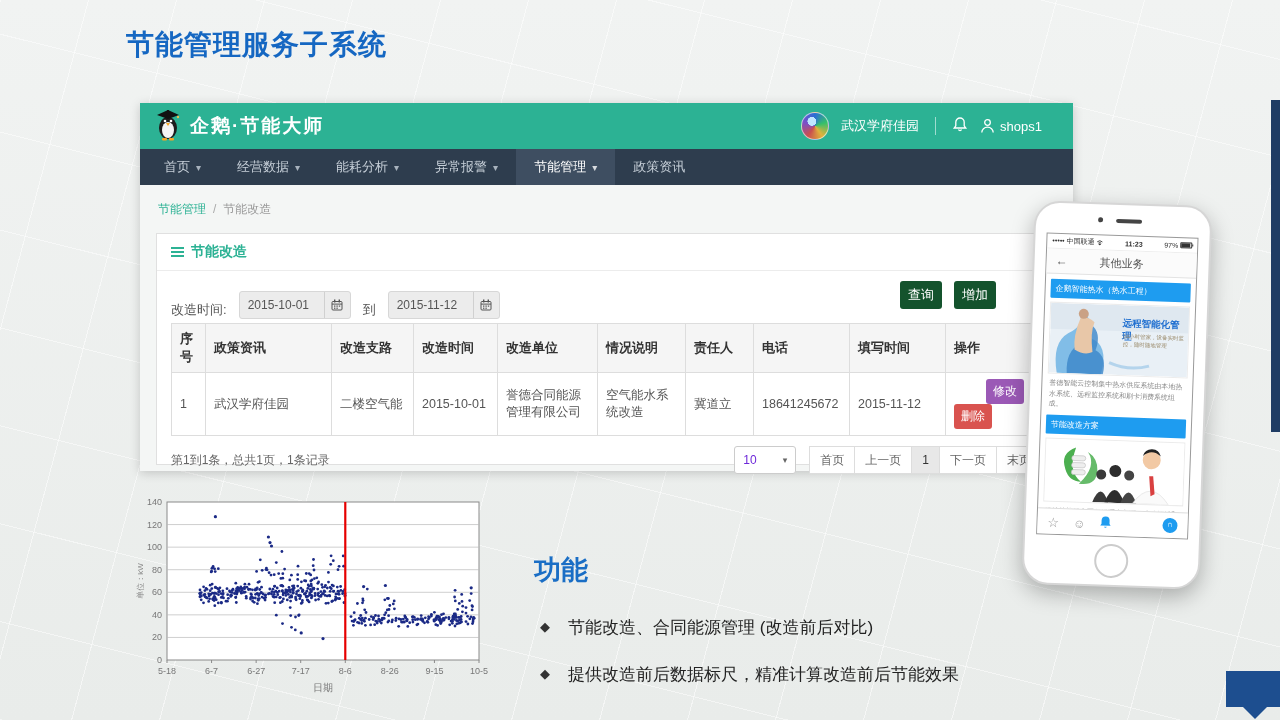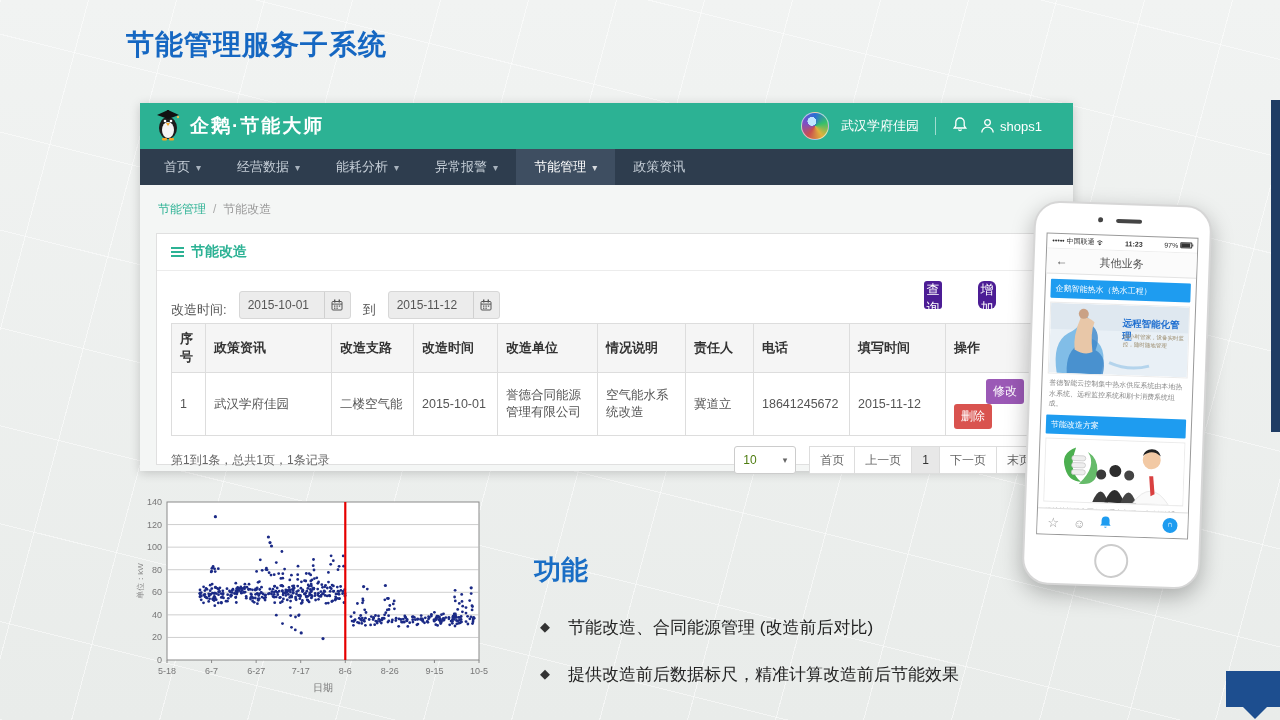"查询" .btn-teal { background: #4c1d95 -> #14532d; width: 18px -> 42px }
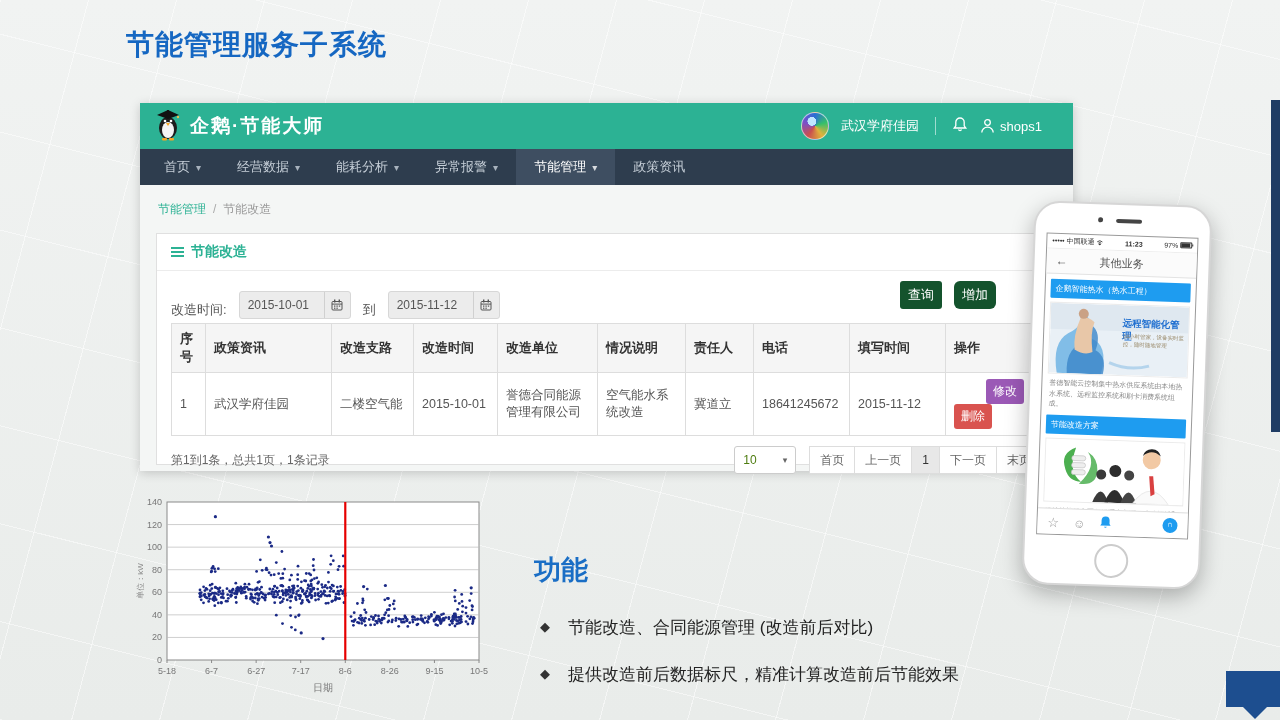"增加" .btn-add { border-radius: 6px -> none }
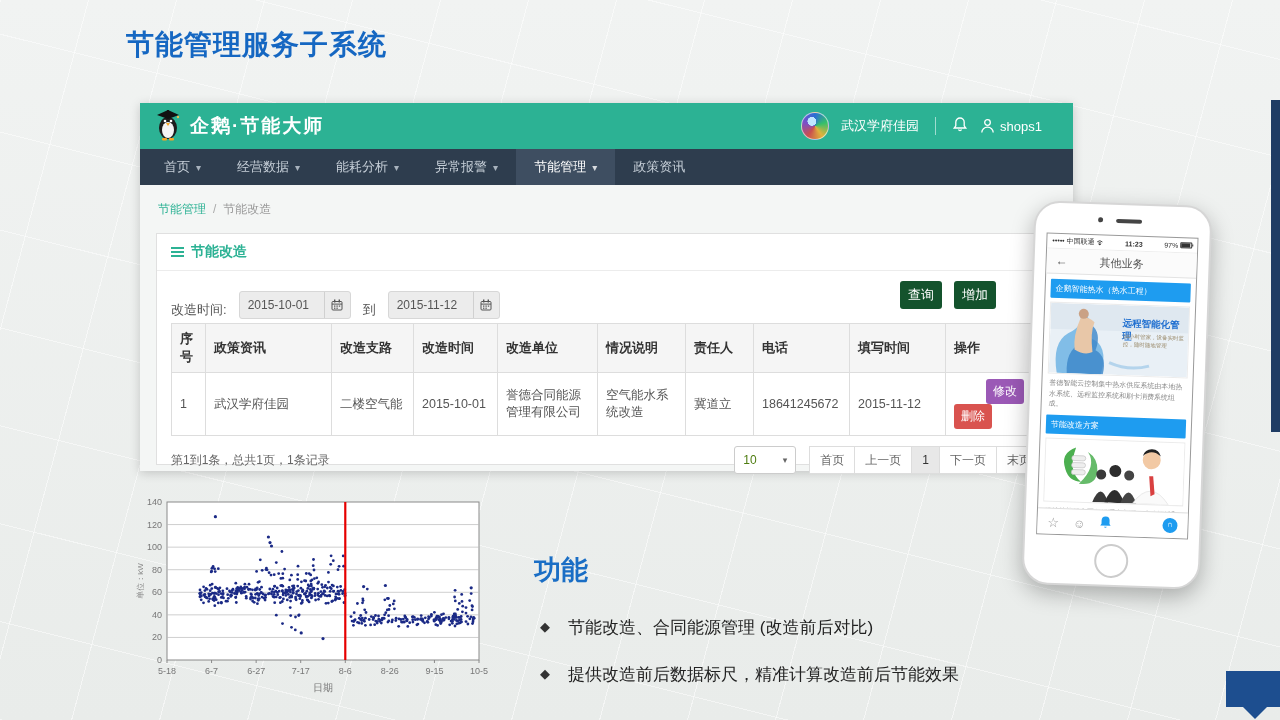"10" .pg-select { color: #4d7c0f -> #6d28d9 }
